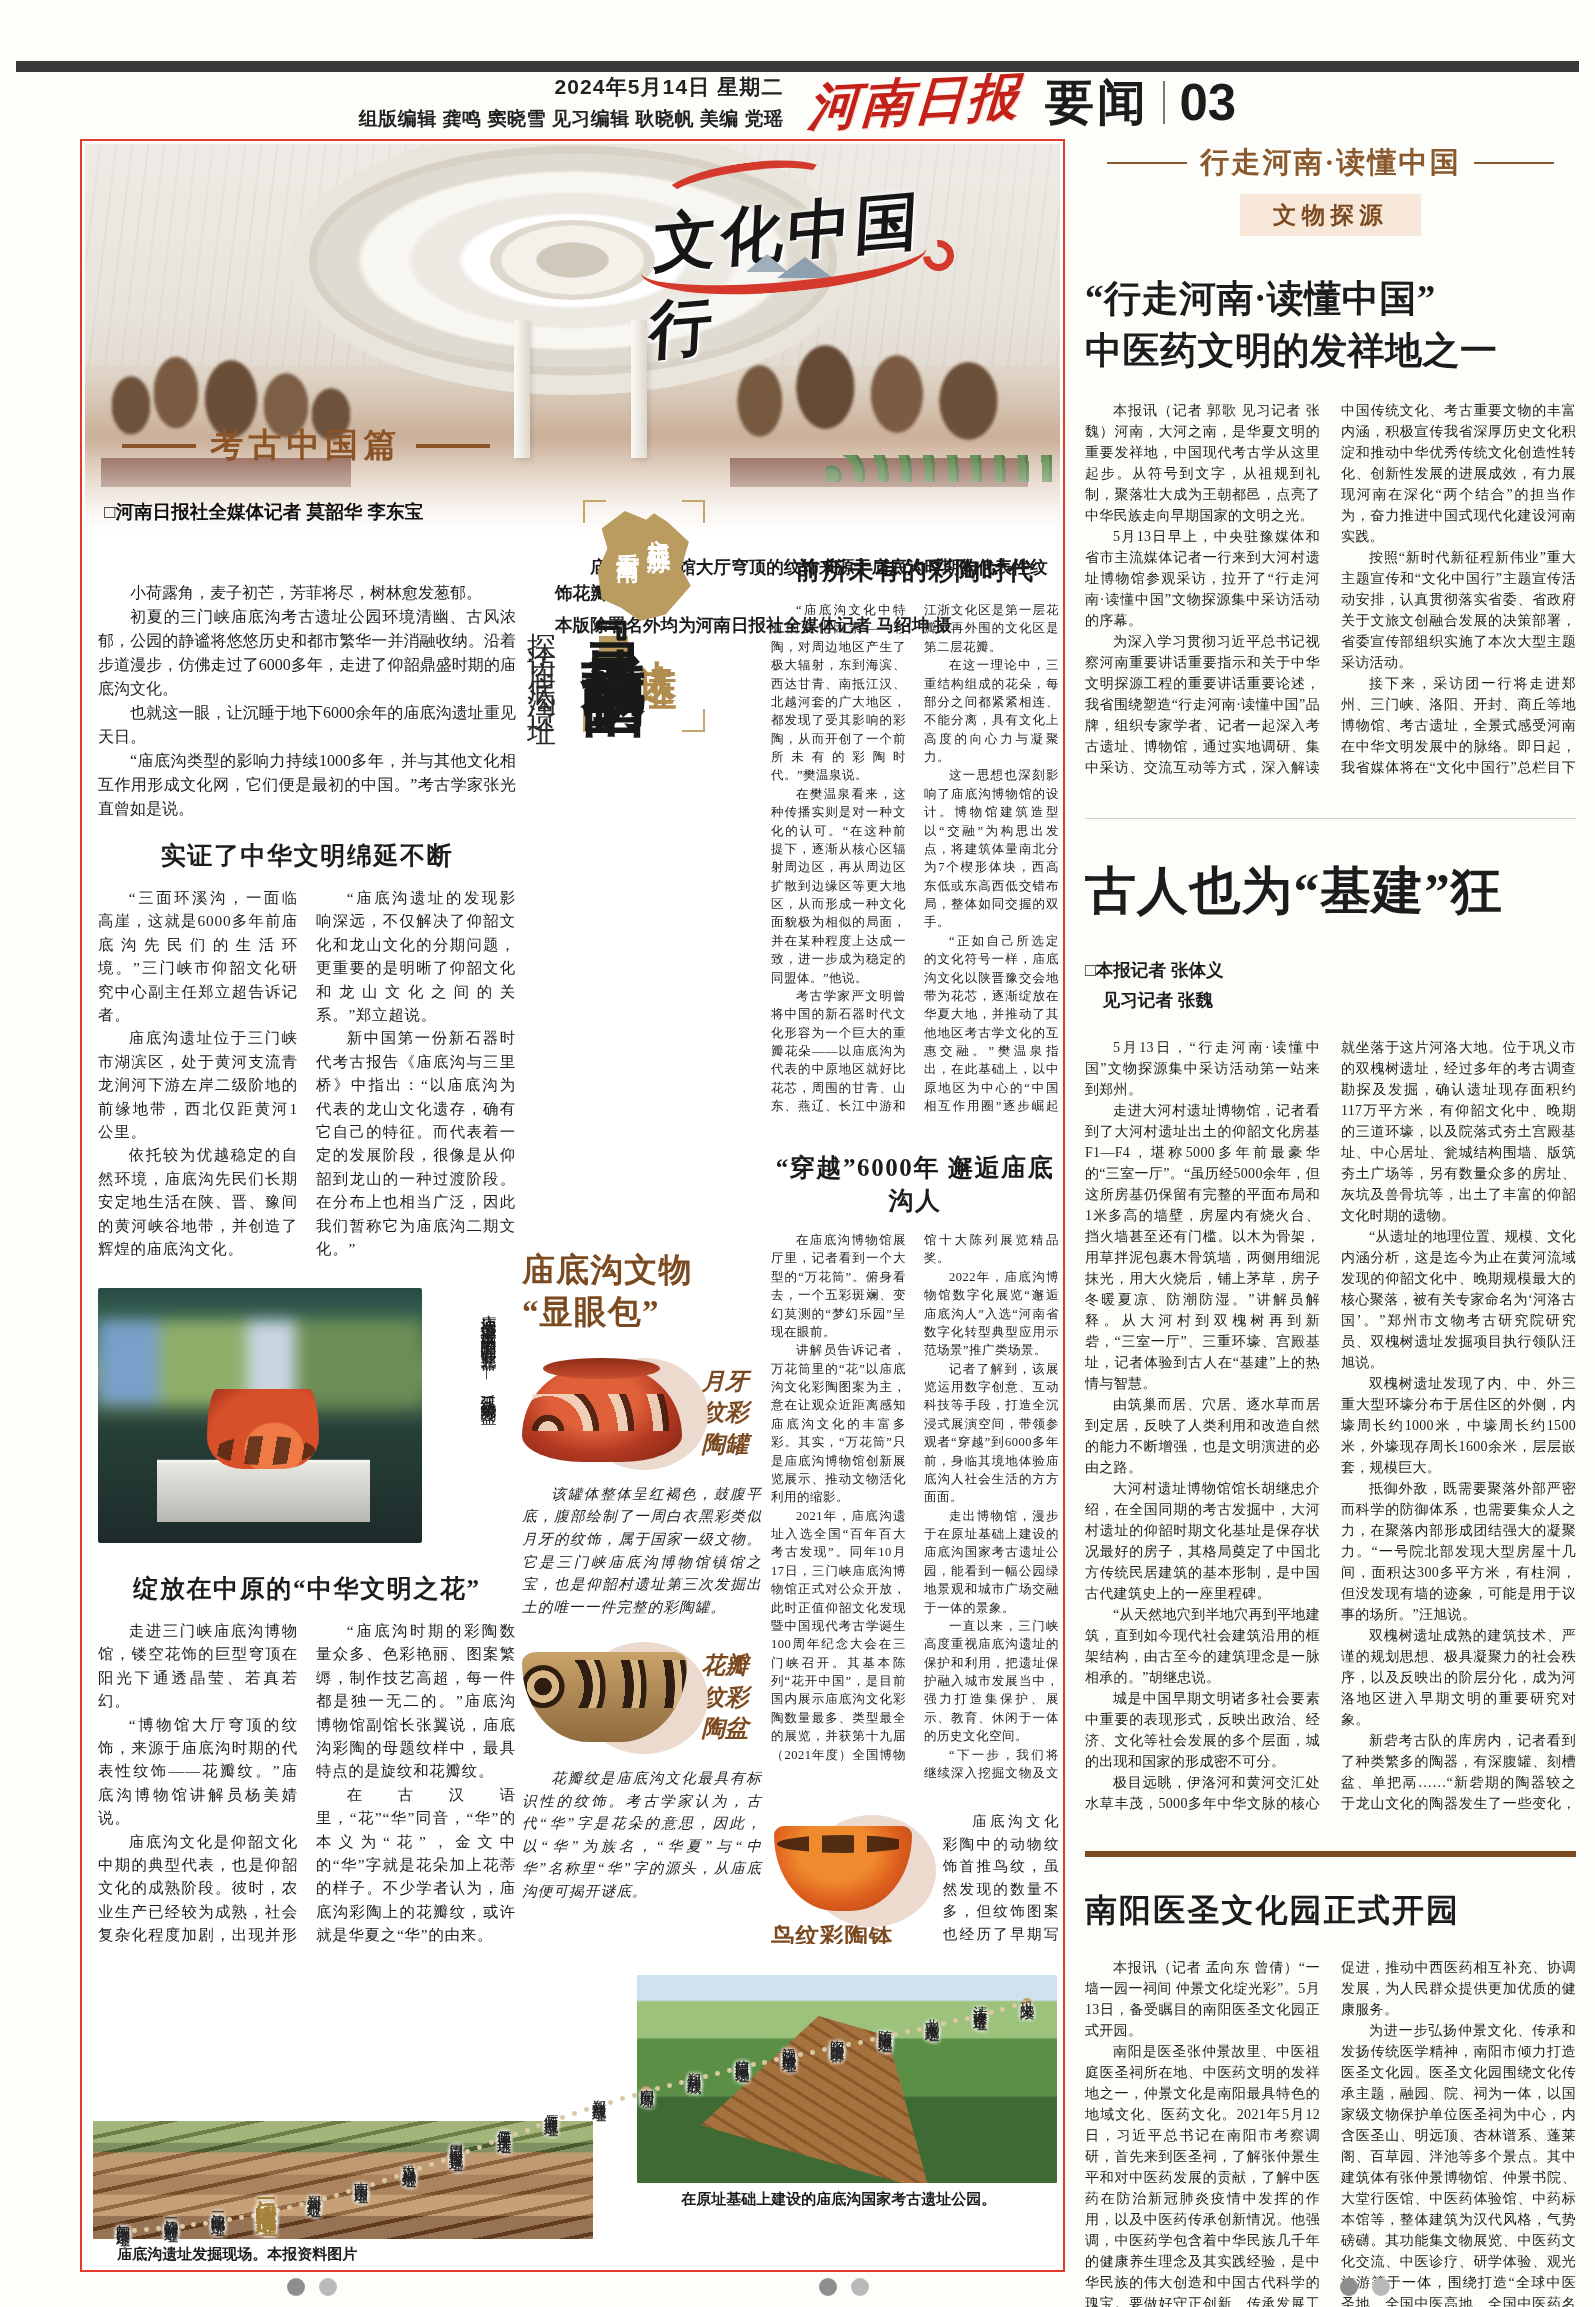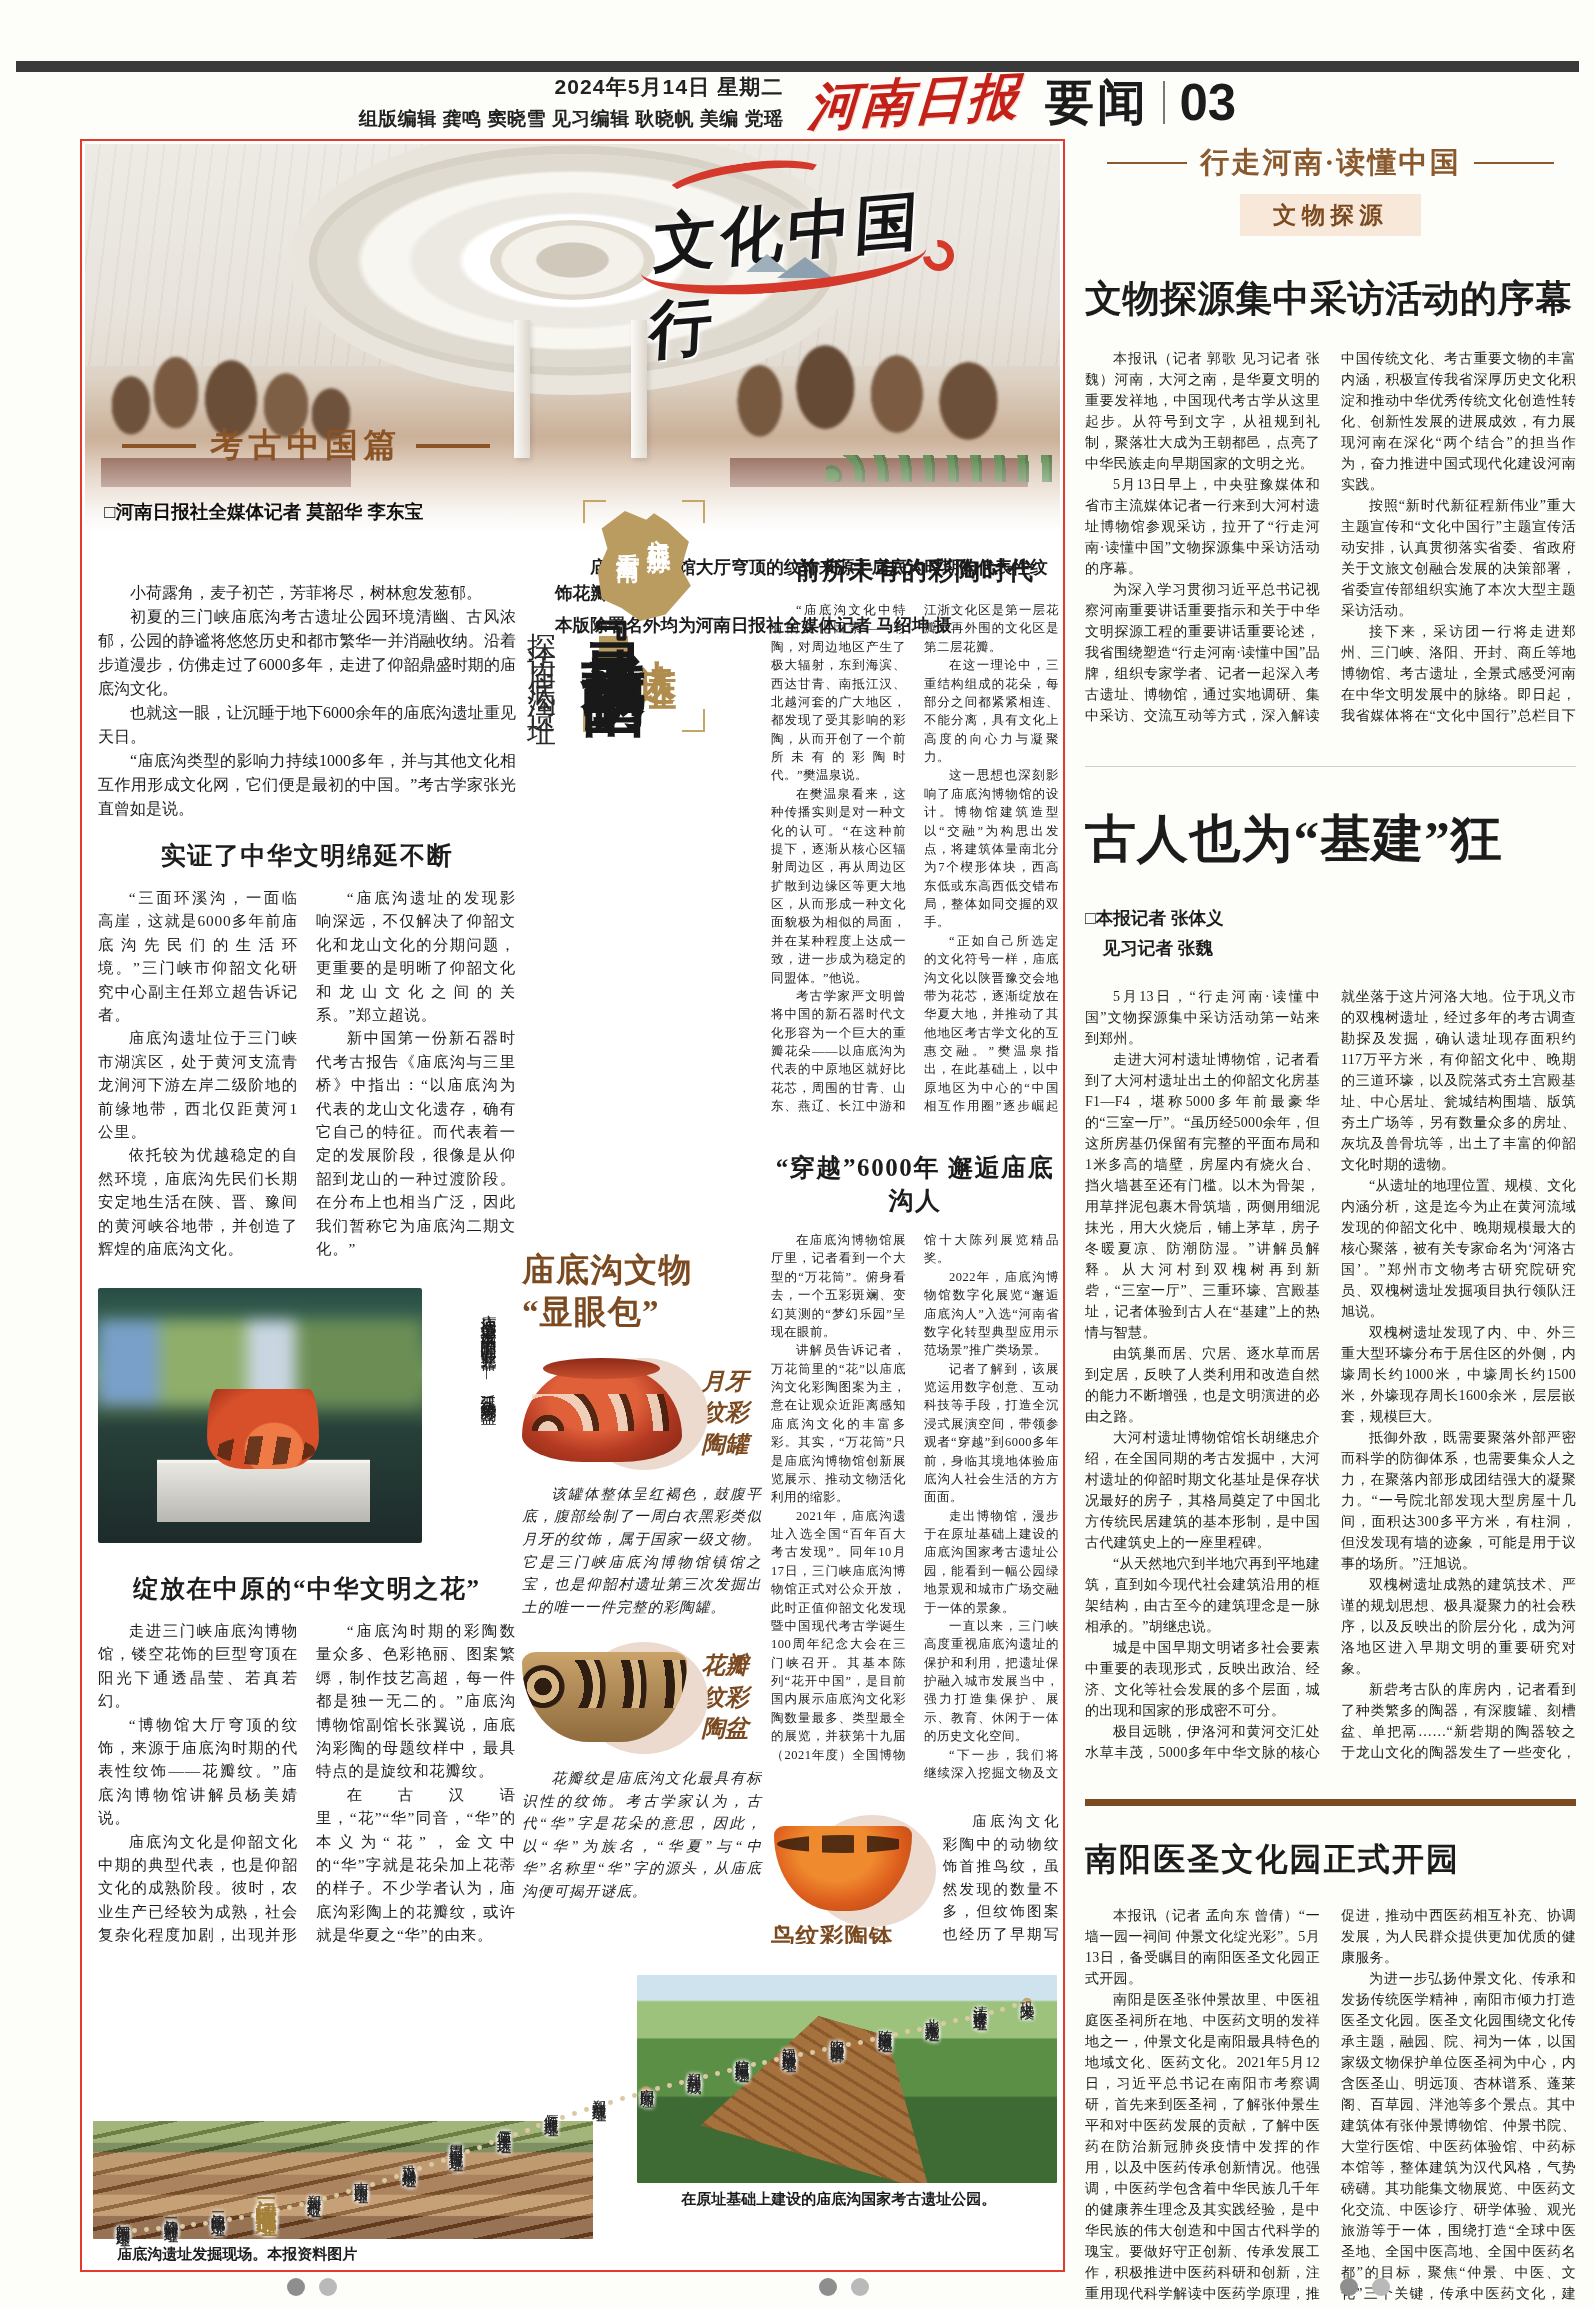"“行走河南·读懂中国”" div { html: none -> <div>“行走河南·读懂中国”</div> }
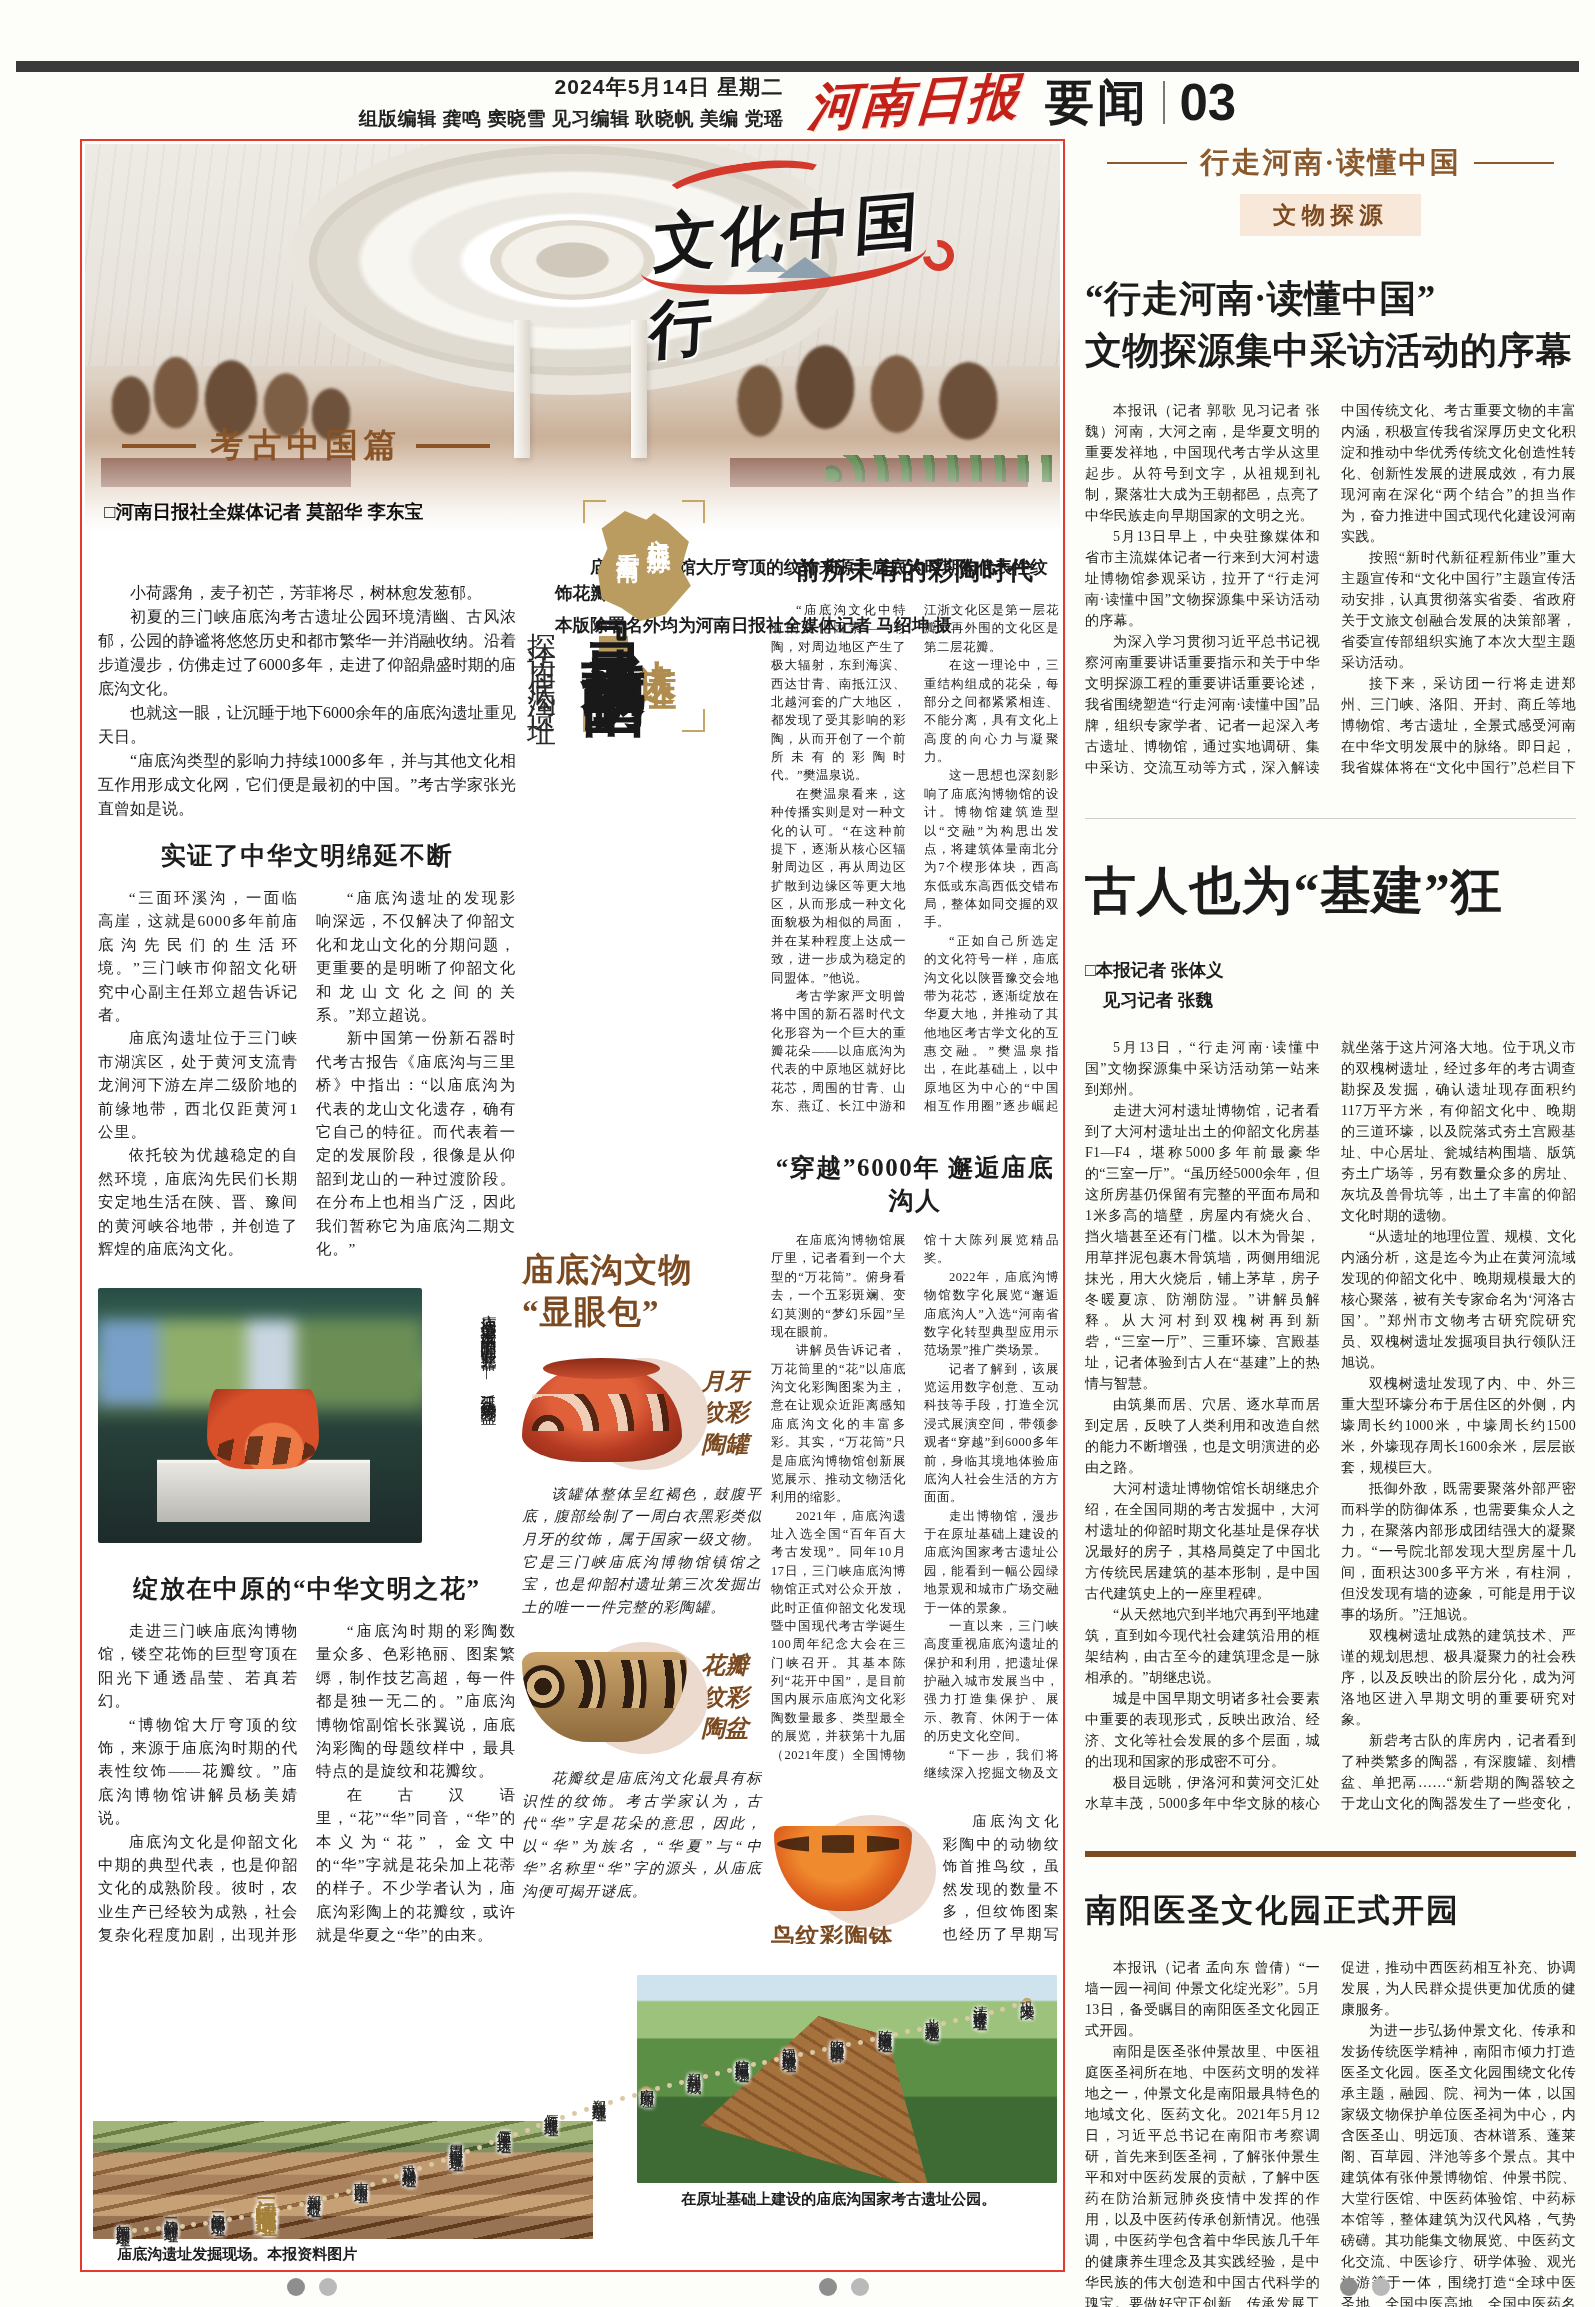"文物探源集中采访活动的序幕" div { text: 文物探源集中采访活动的序幕 -> 中医药文明的发祥地之一 }
